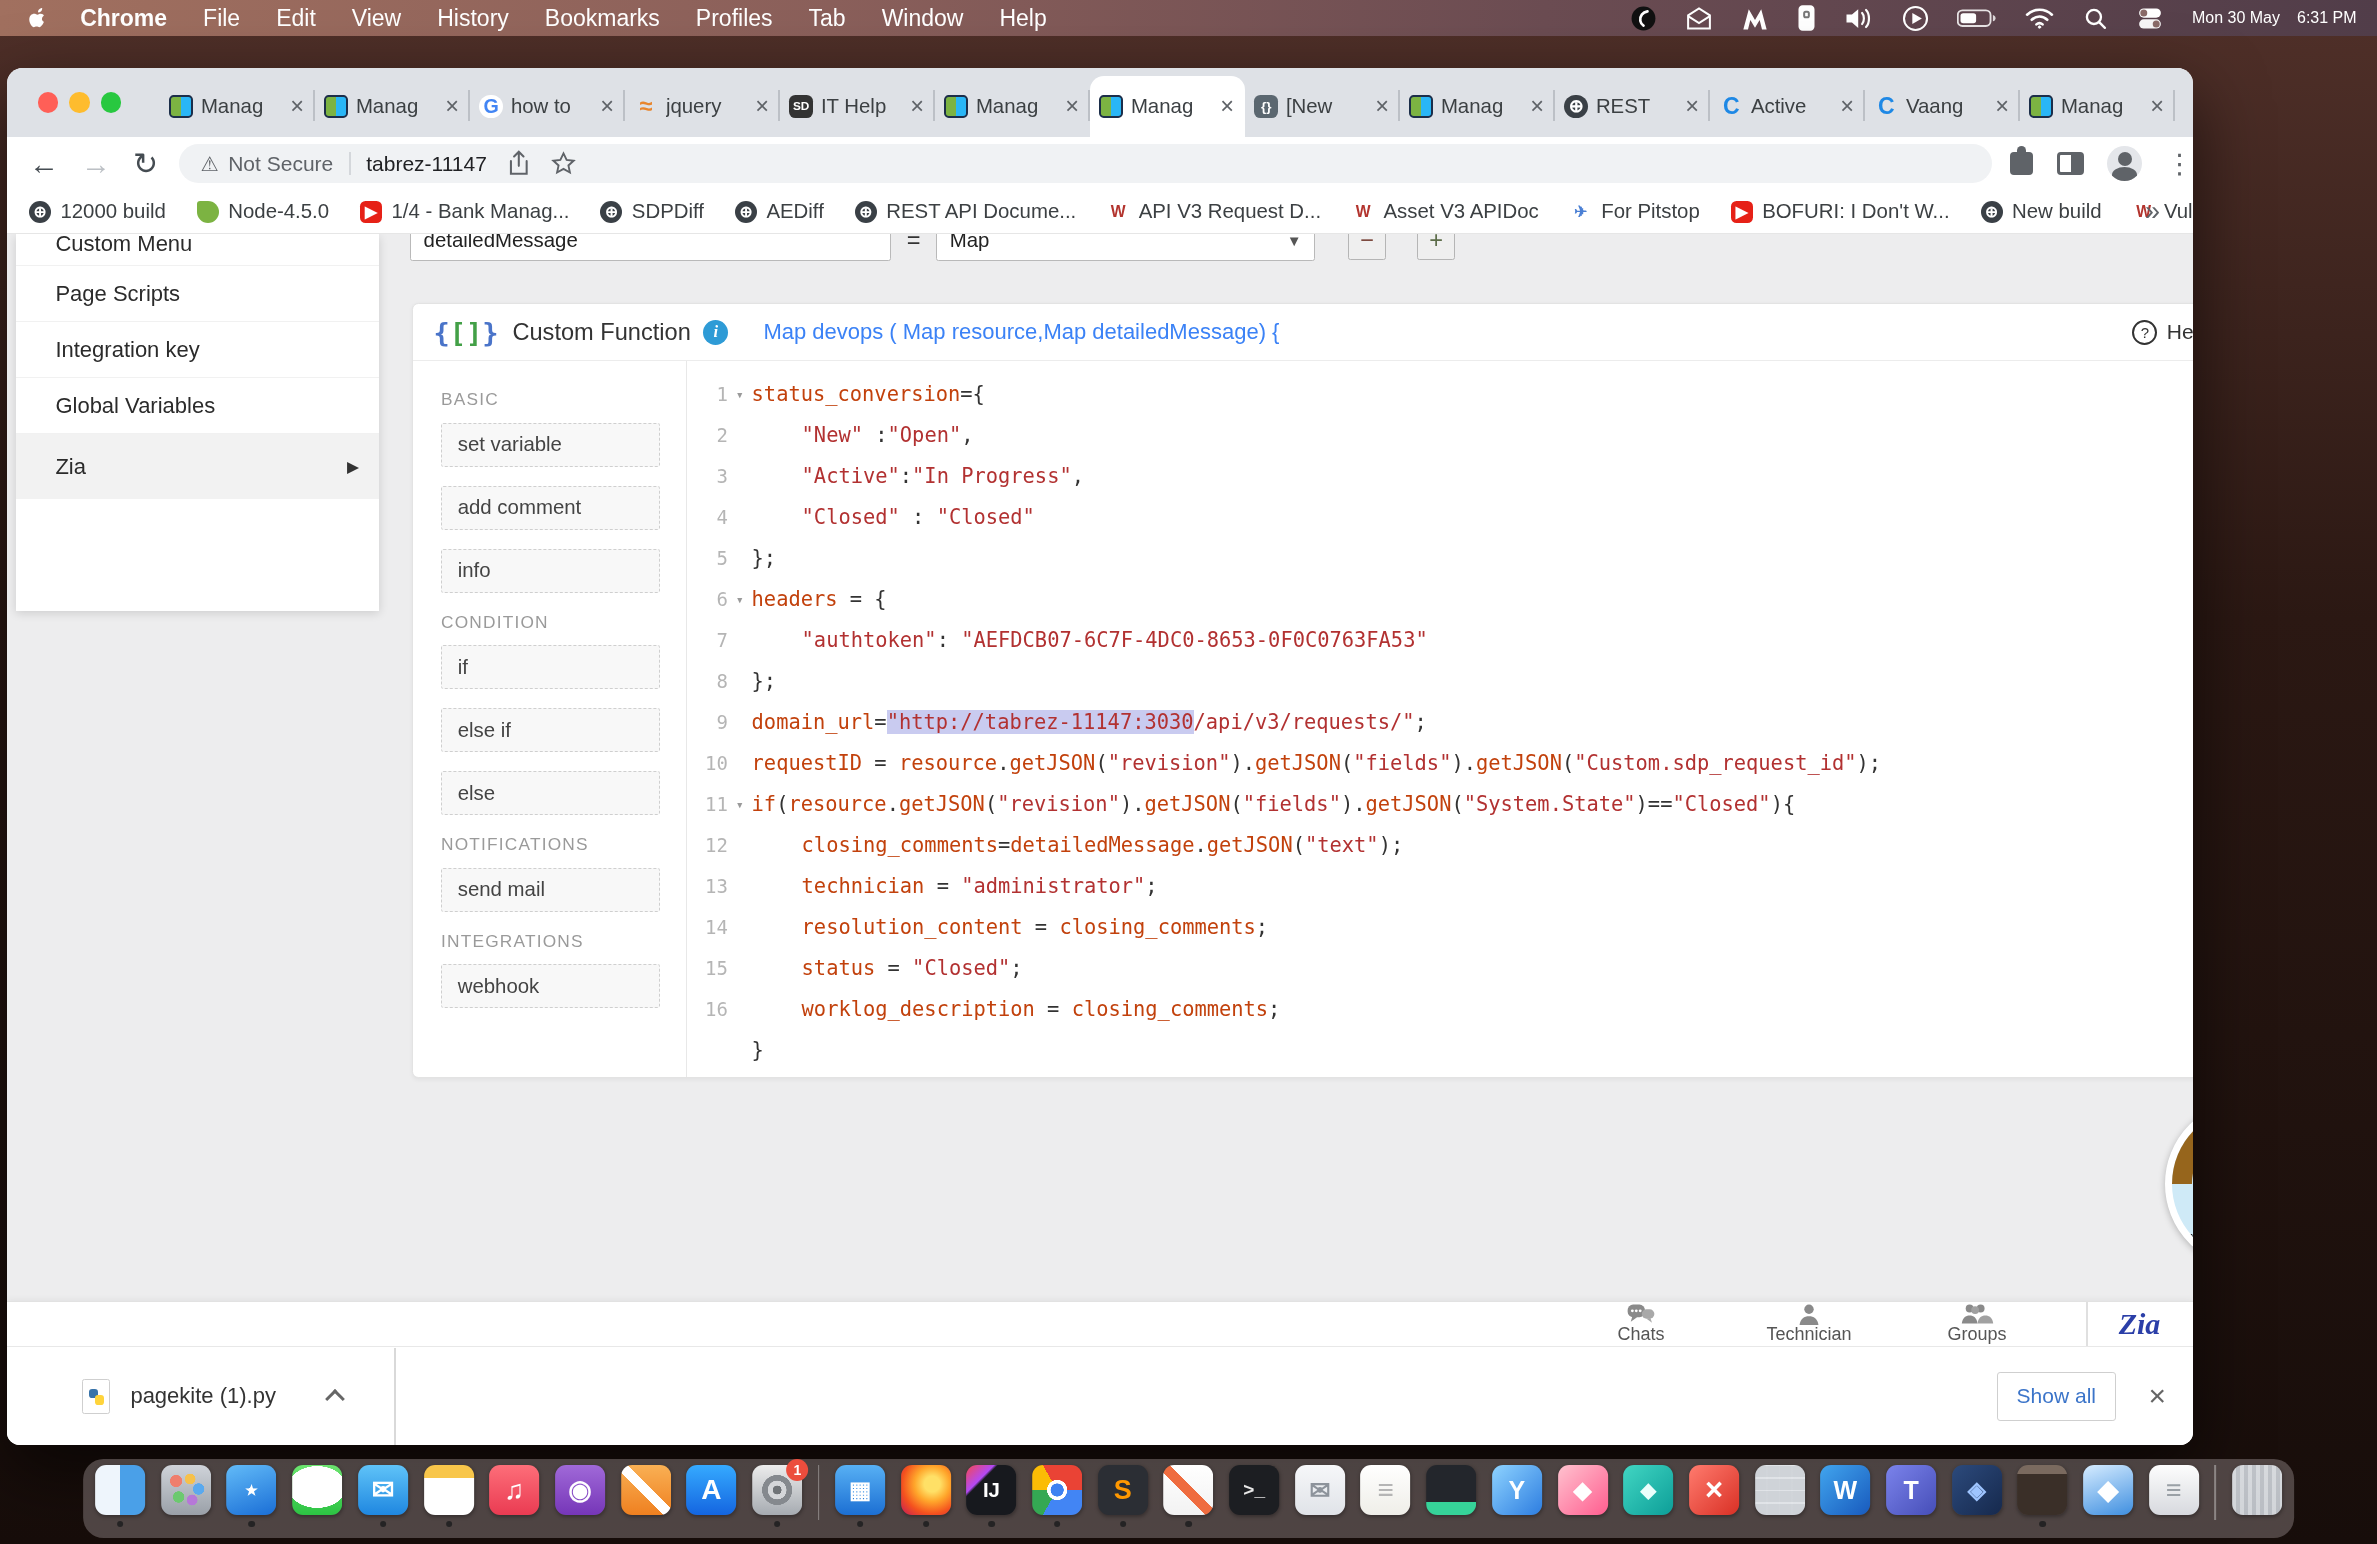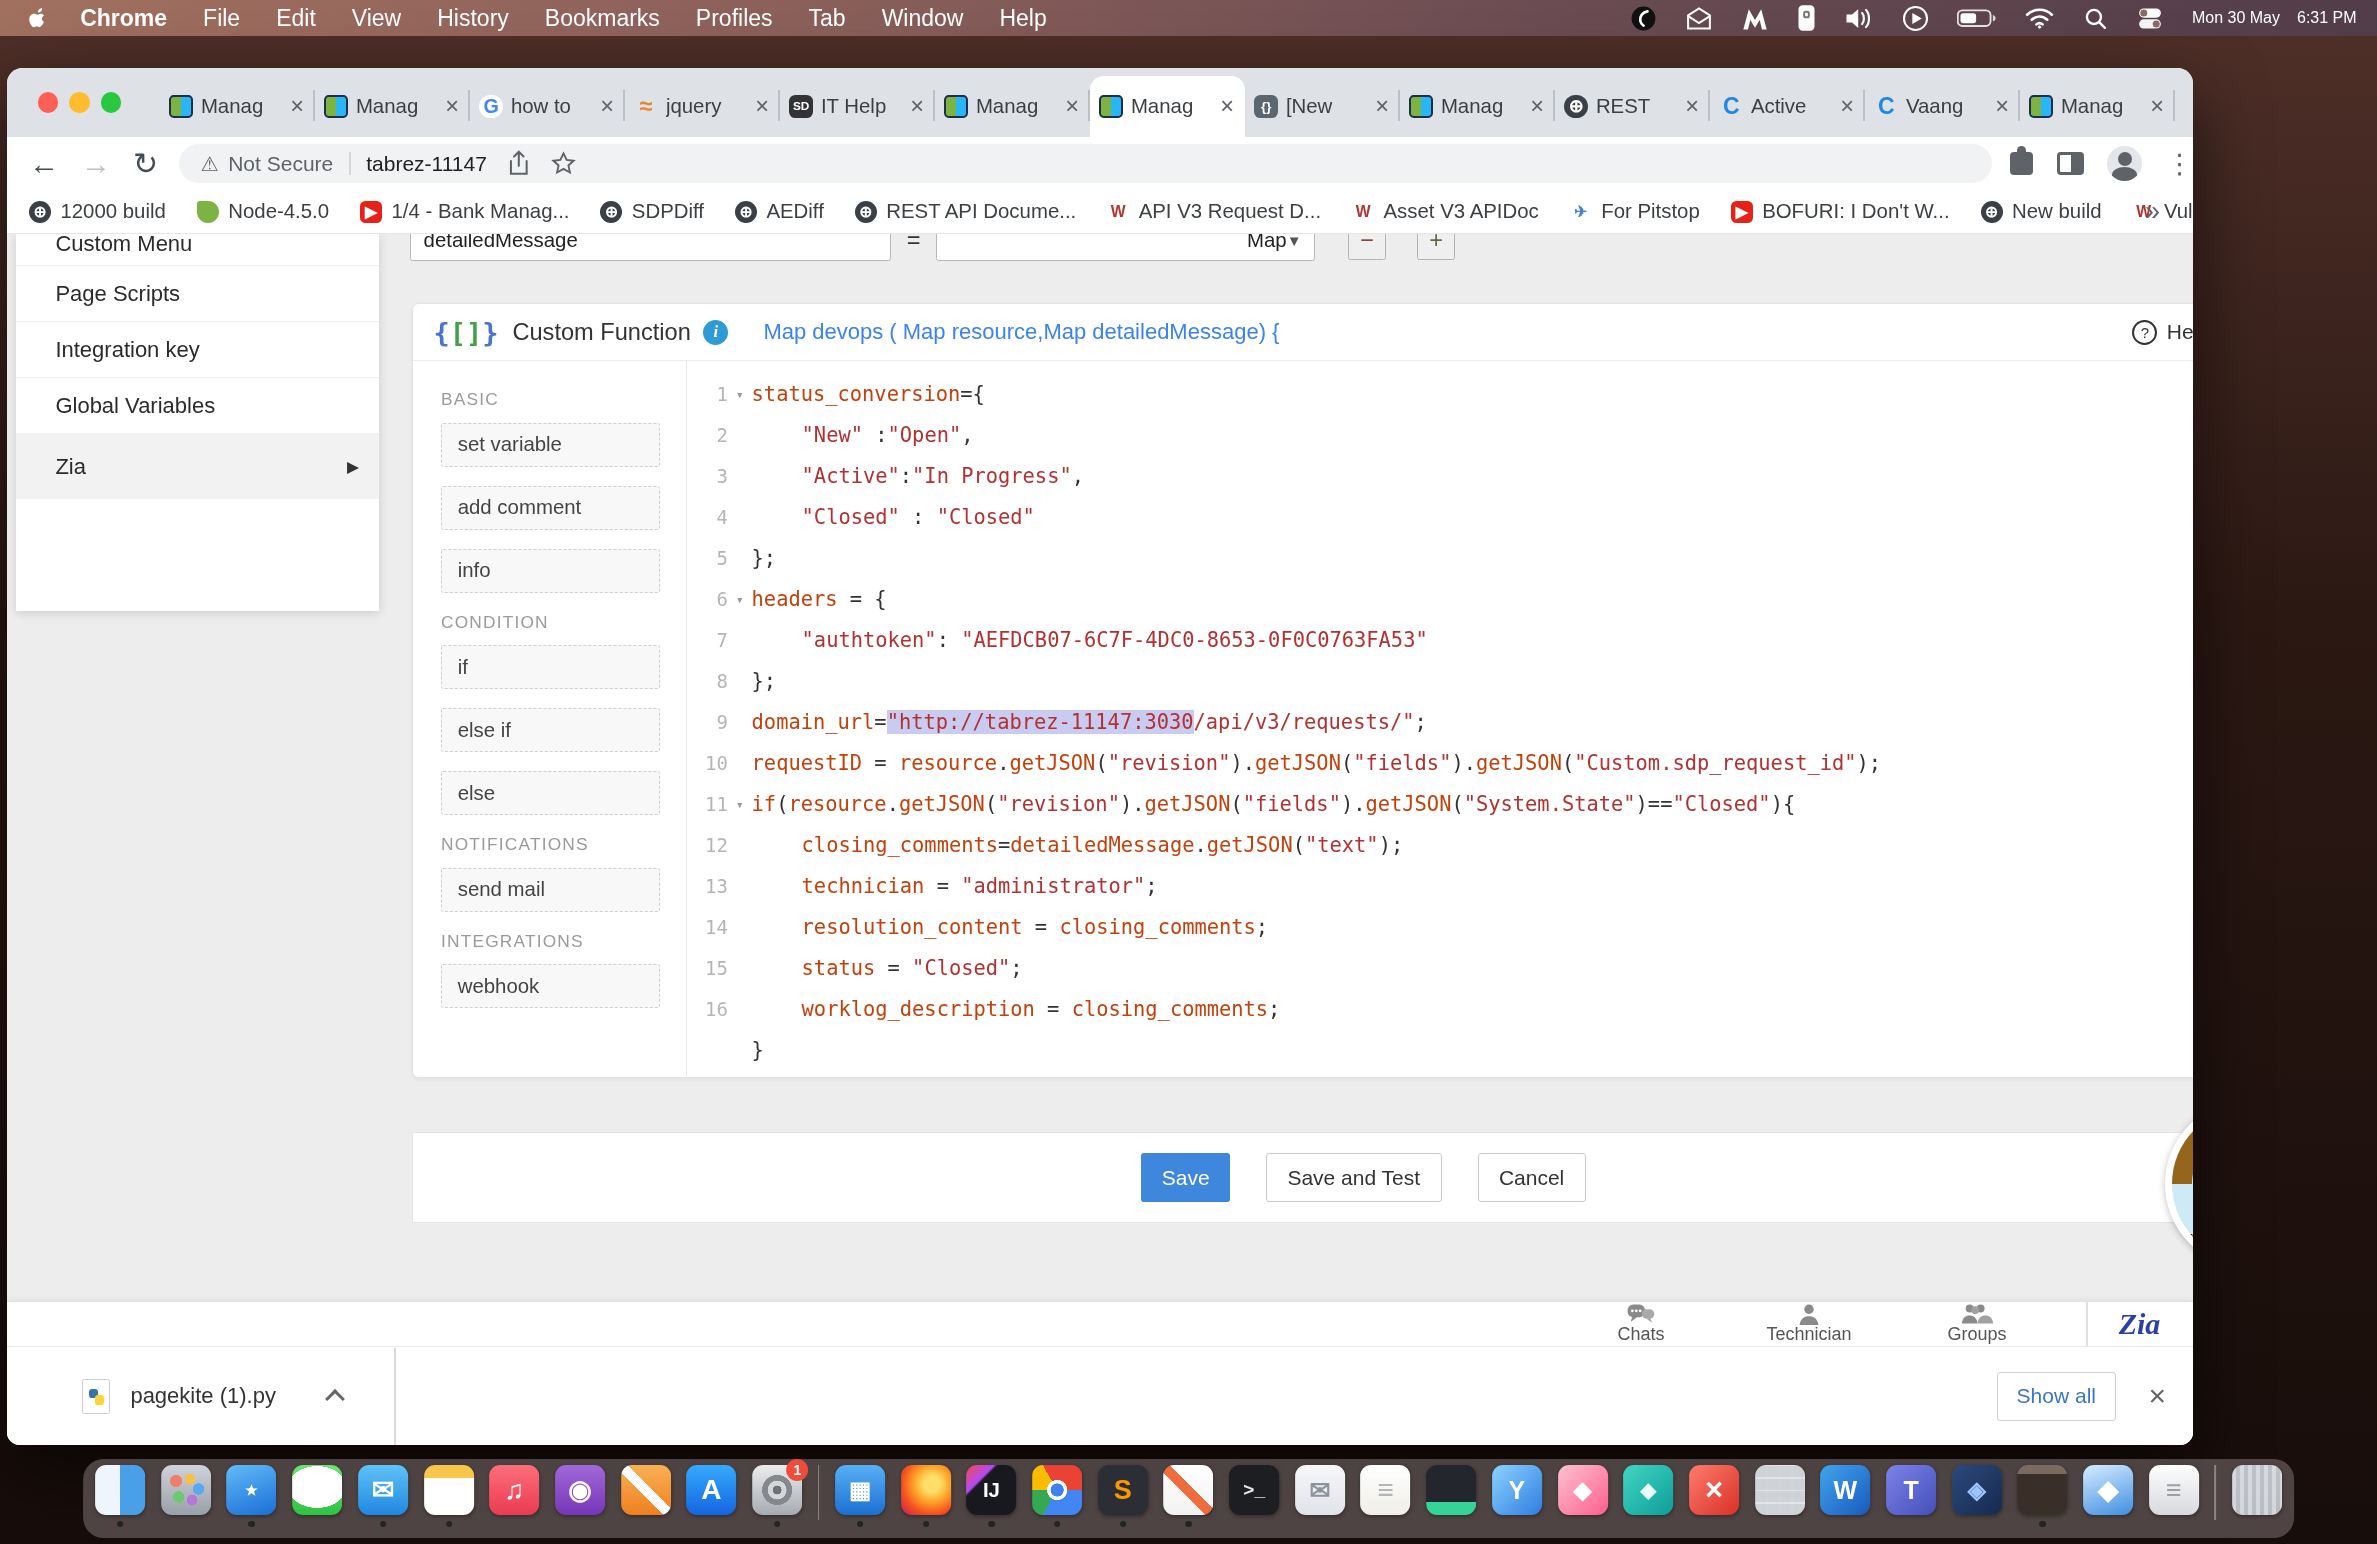"Map" .pr-select { justify-content: flex-end -> space-between }
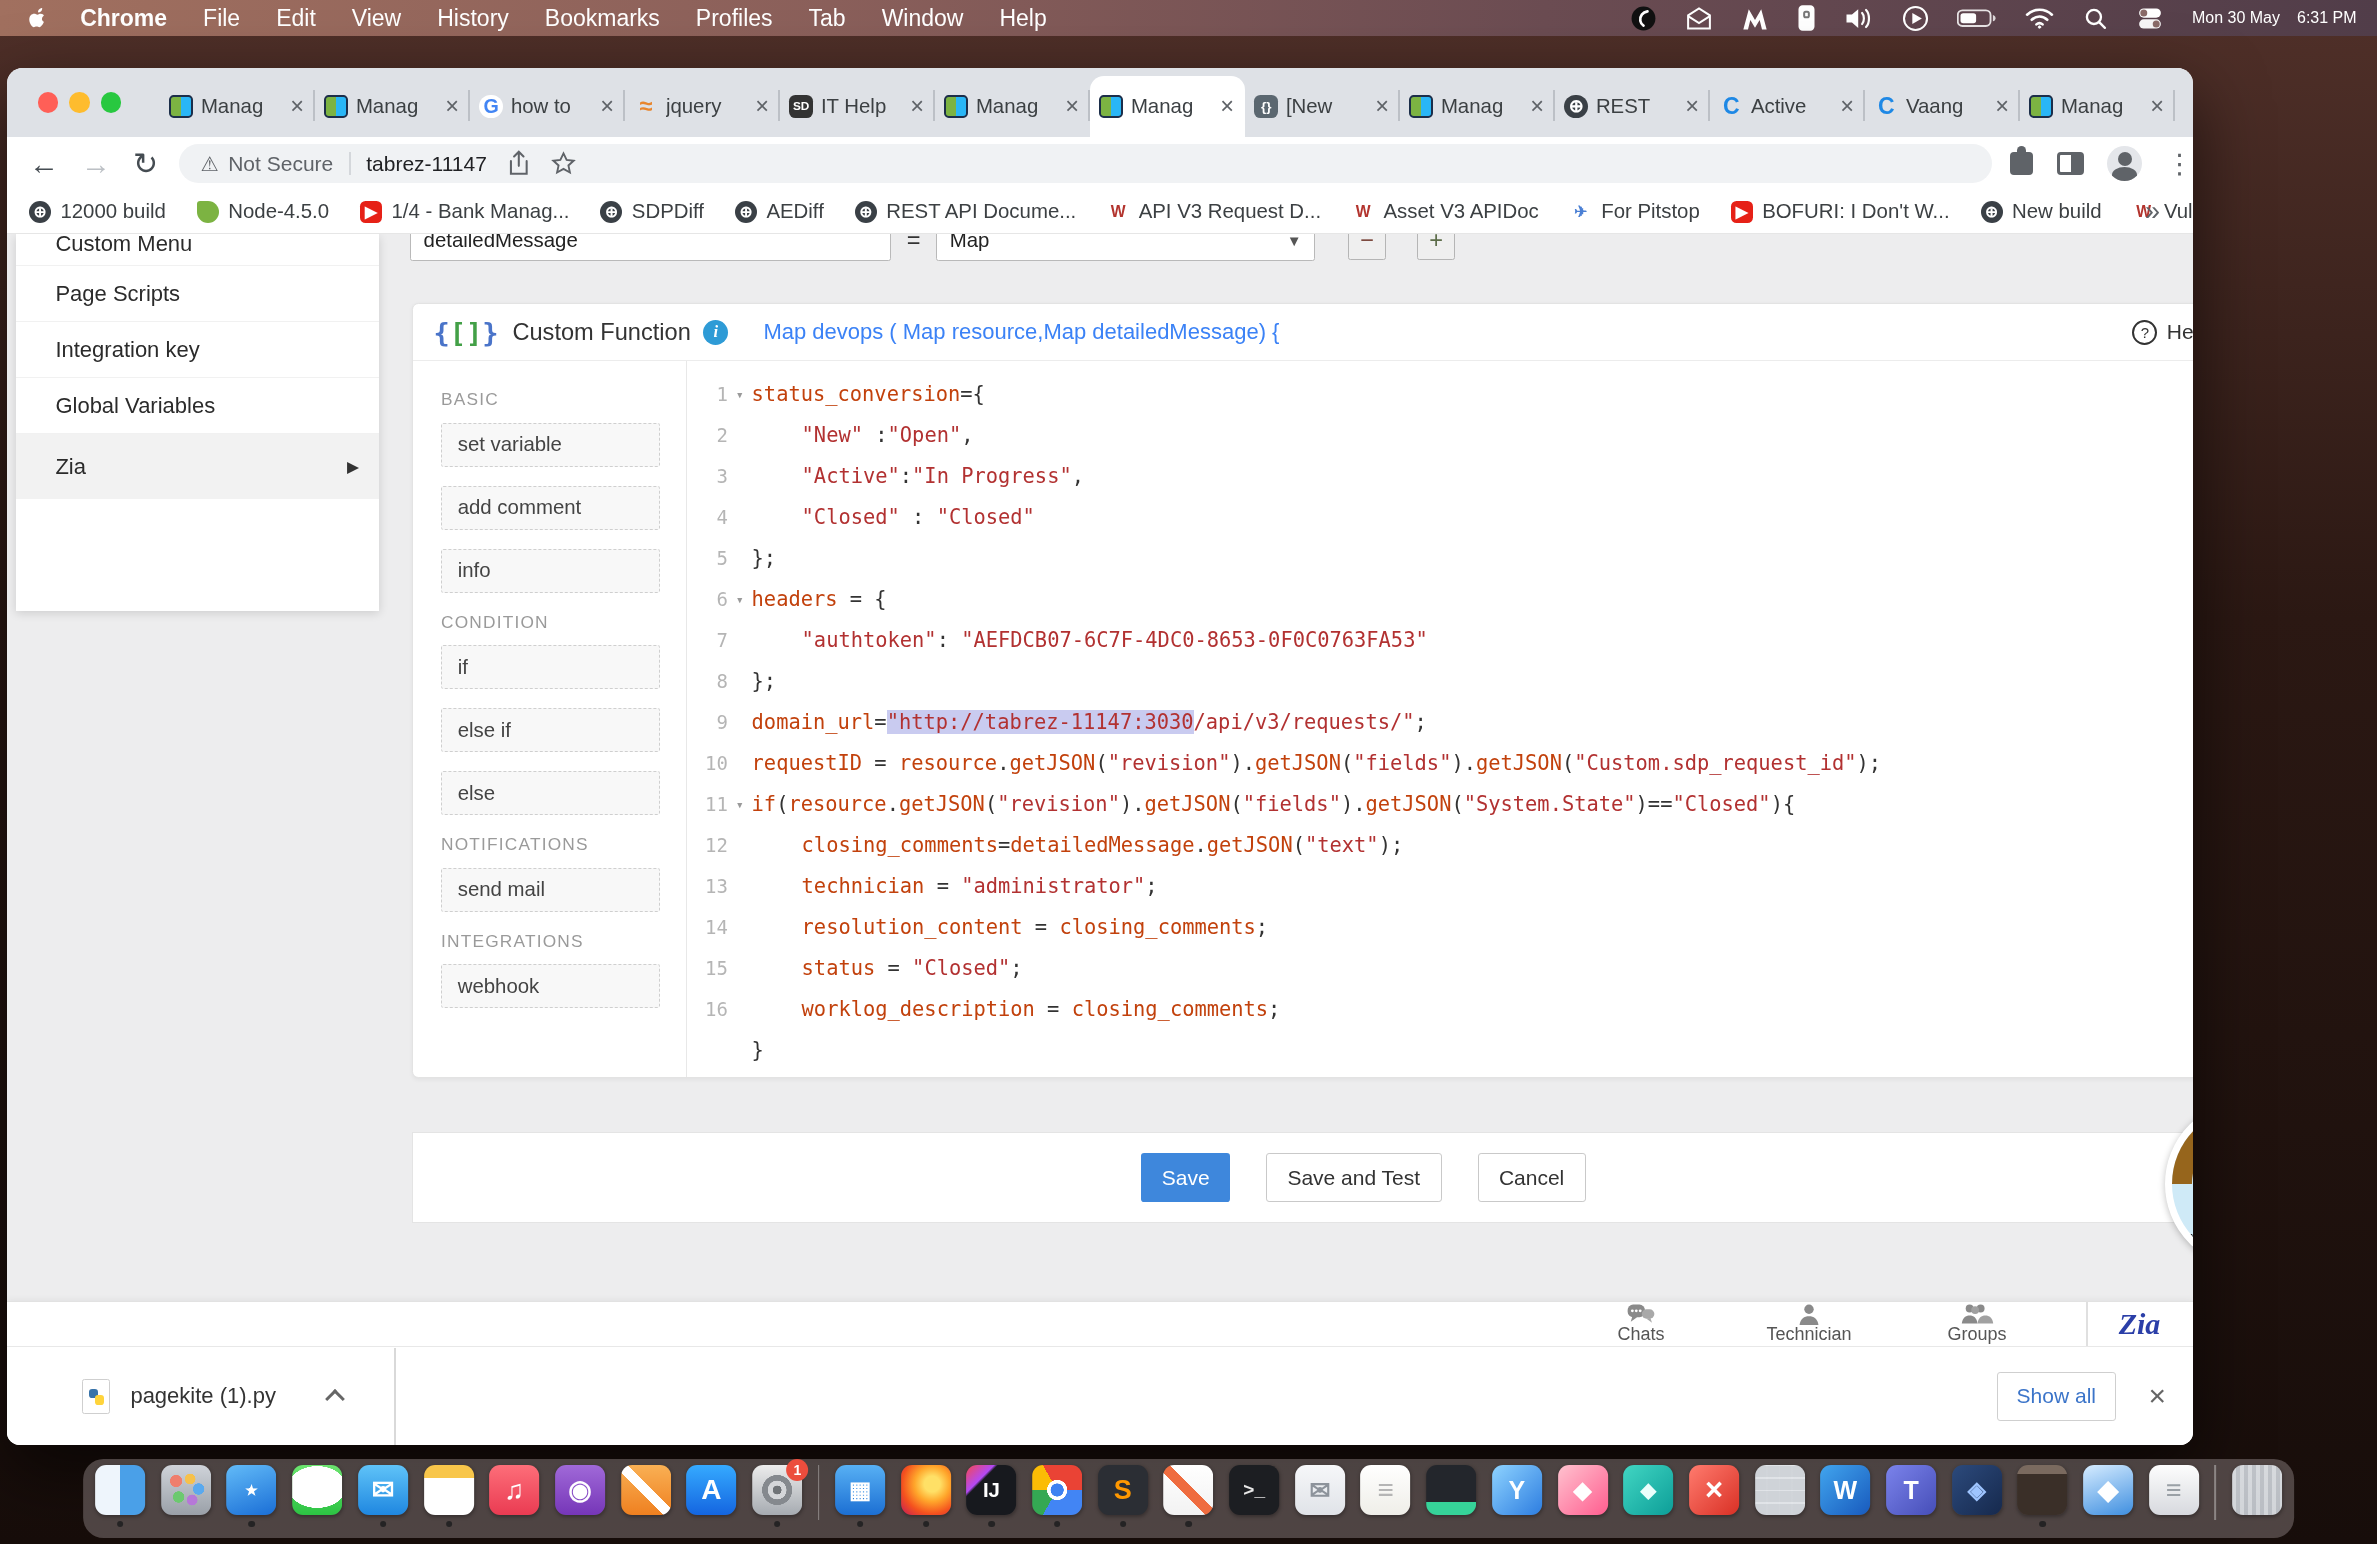"Save" div.footerbar { html: <div> <div>Save</div> <div>Save and Test</div> <div>Cancel</div> </div> -> none }
